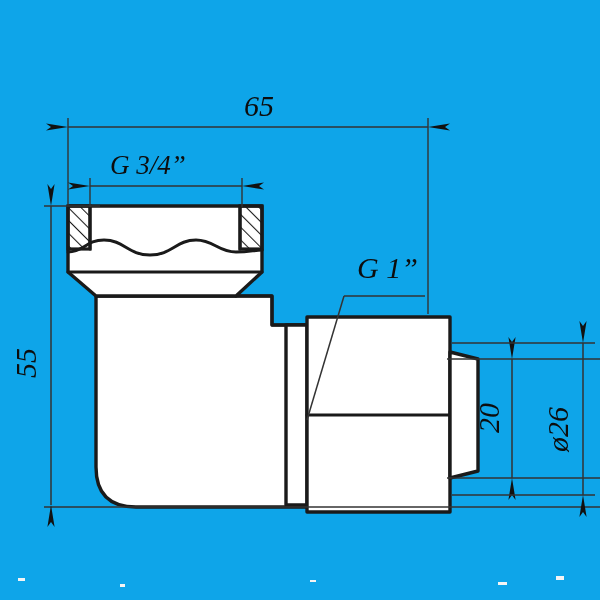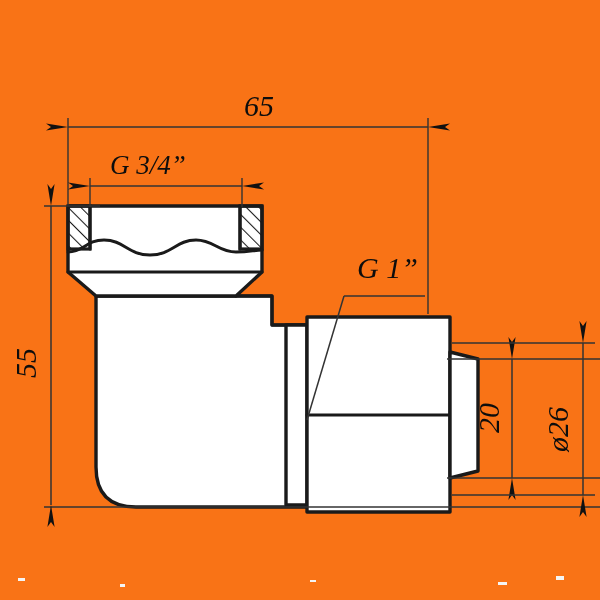"65" #drawing-root { background: #f97316 -> #0ea5e9 }
